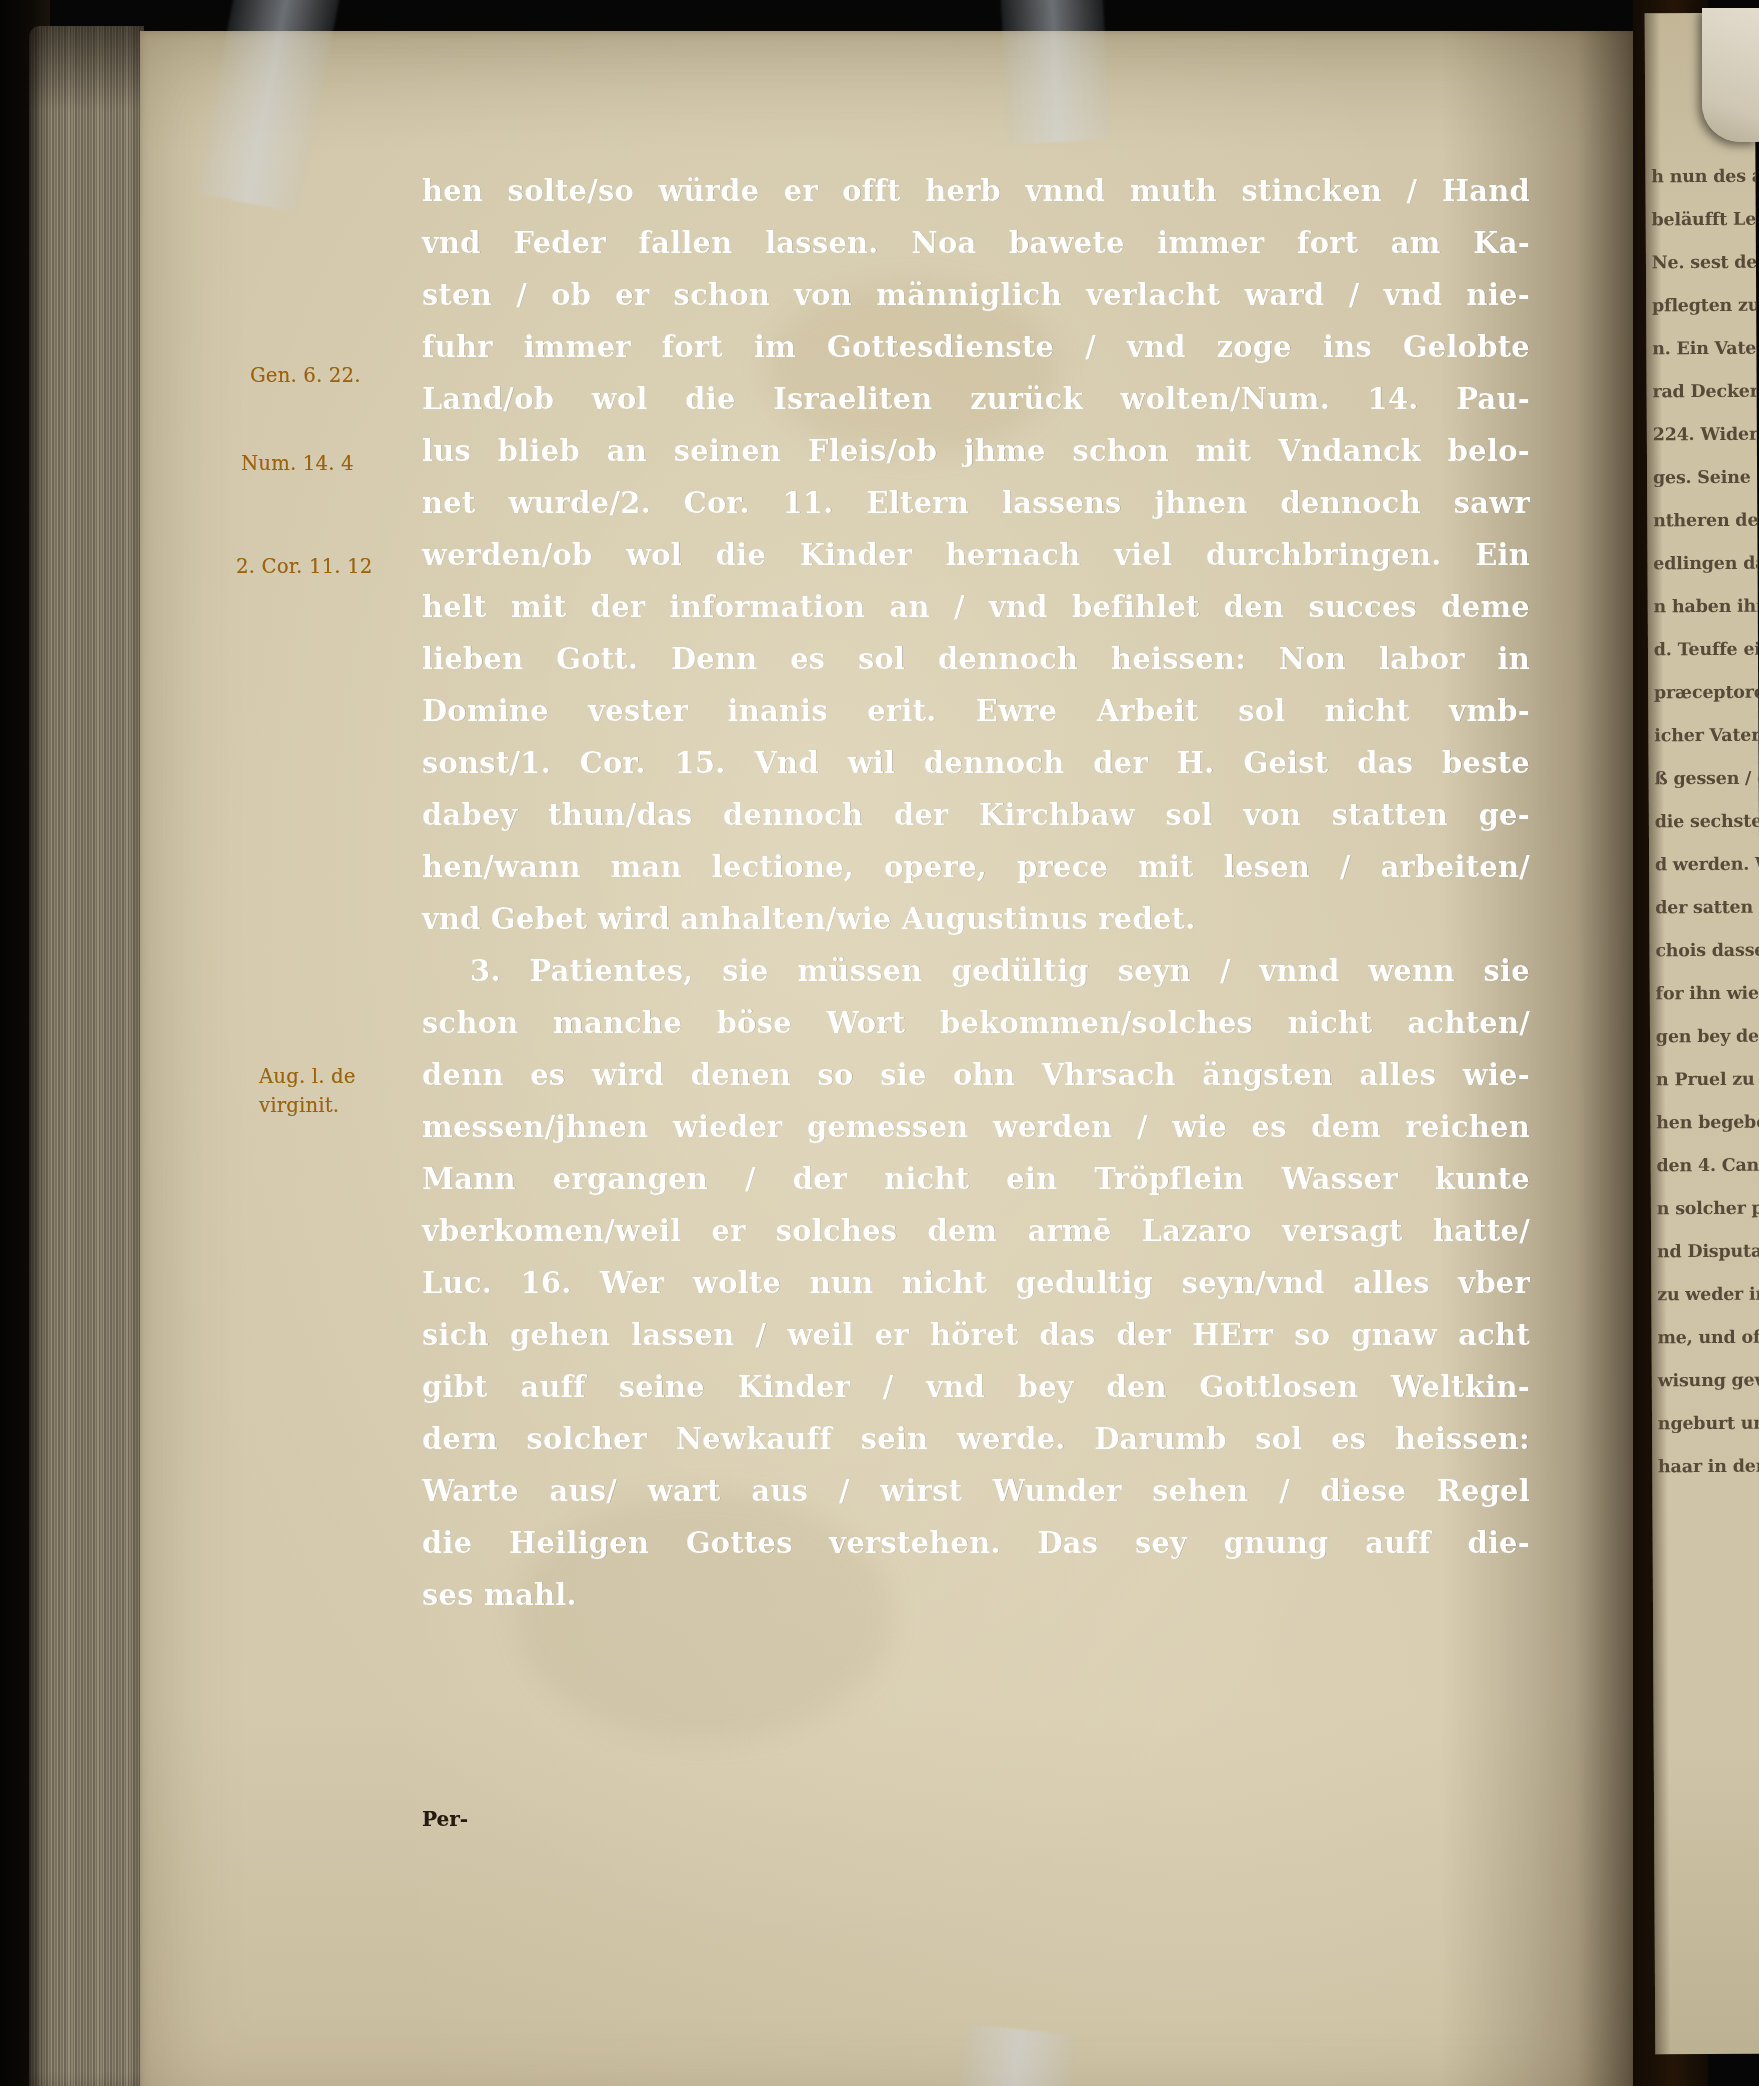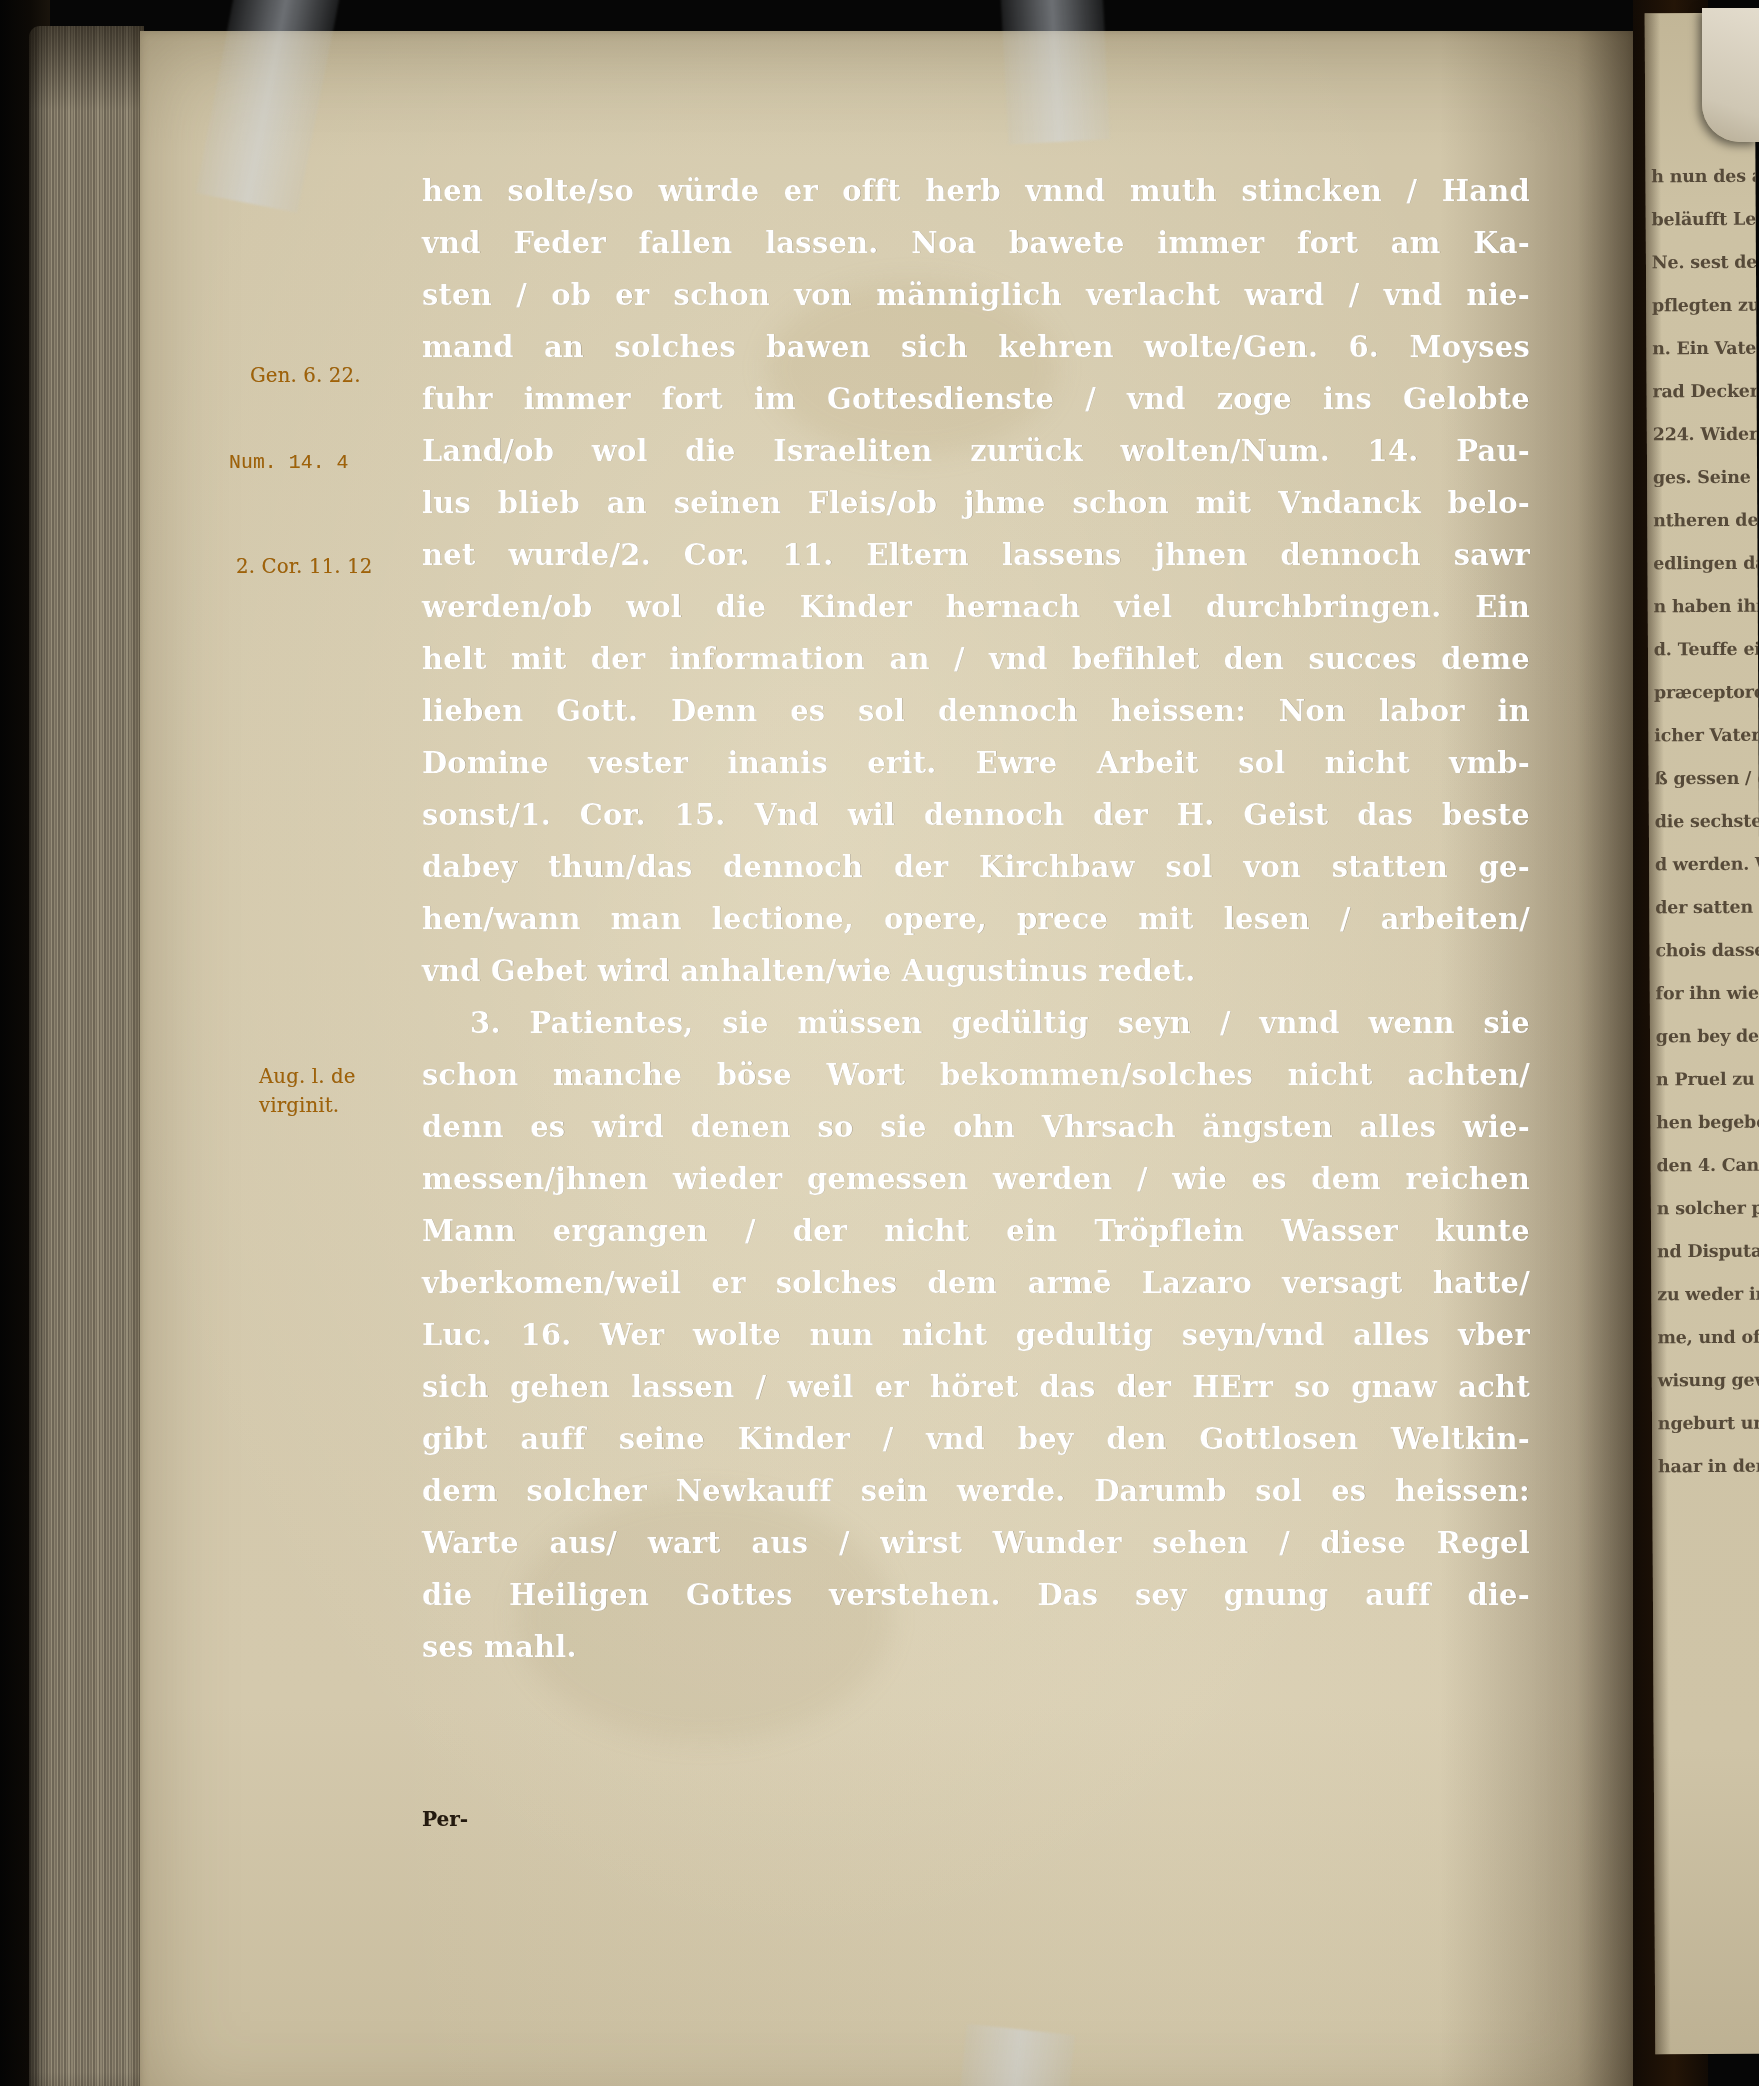"mand an solches bawen sich" div.line { html: <div>mand an solches bawen sich kehren wolte/Gen. 6. Moyses</div> -> none }
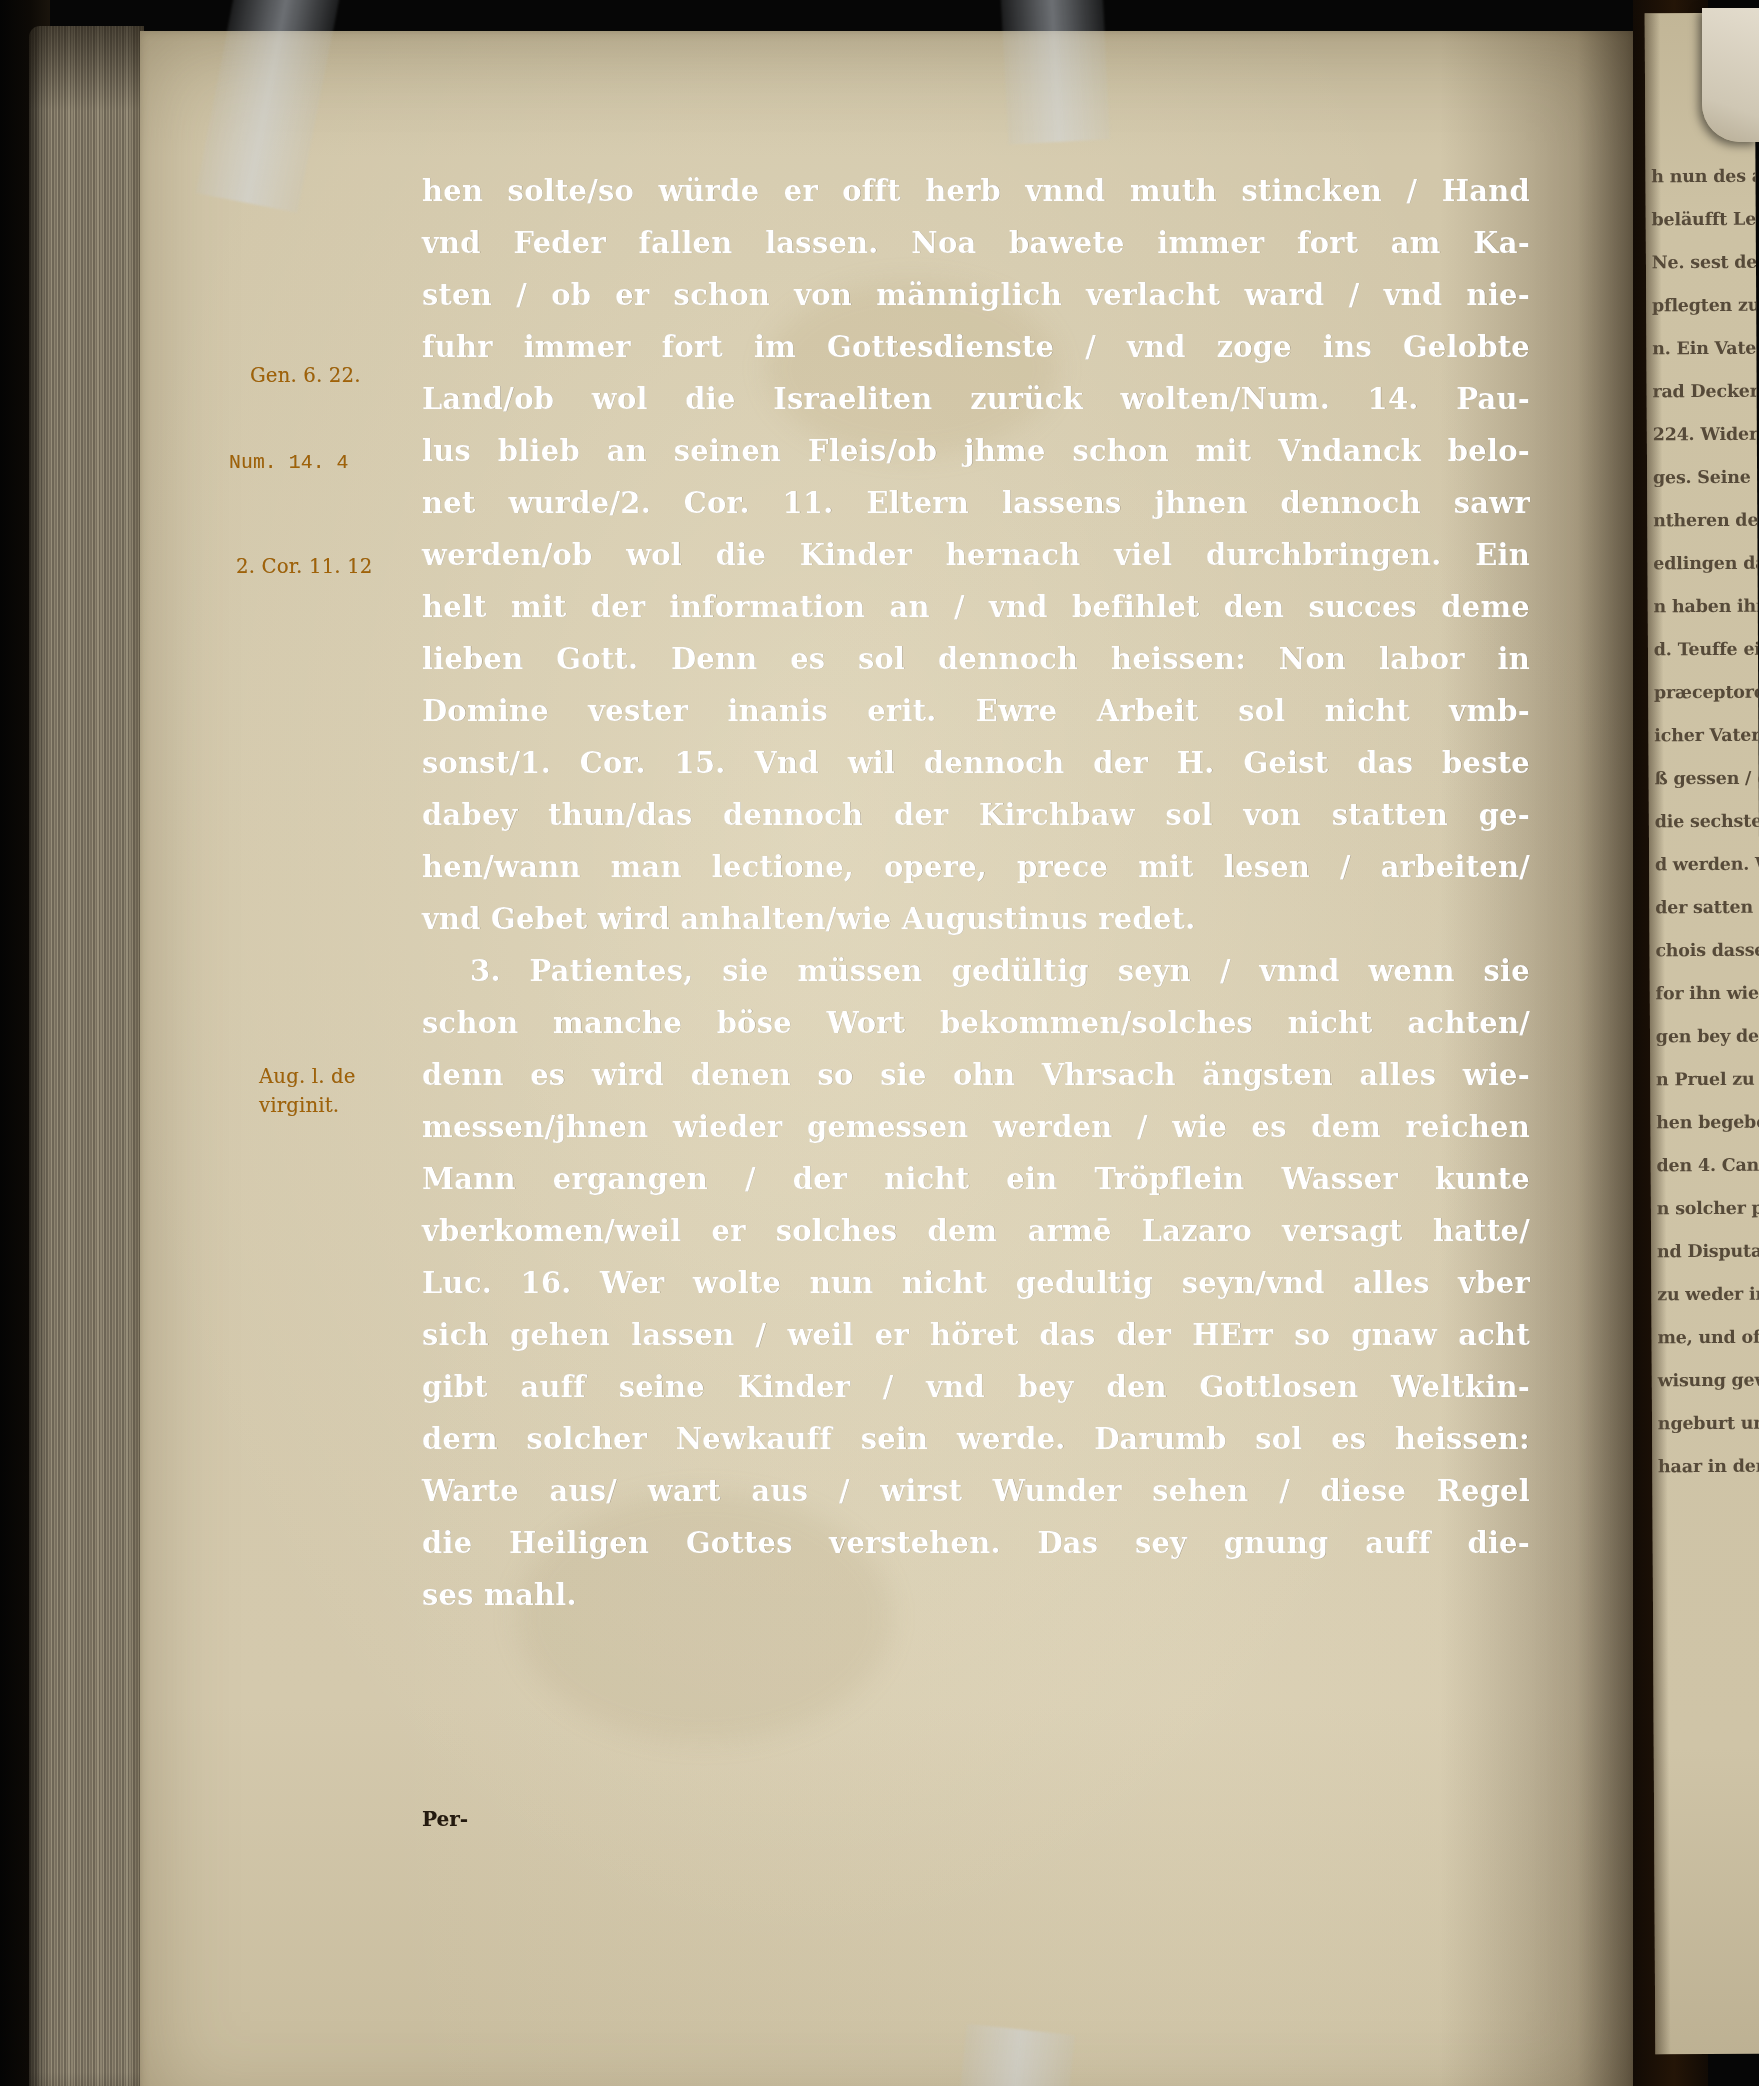"Num. 14. 4" div.note { font-family: Liberation Mono, monospace -> none; left: 229px -> 241px }
